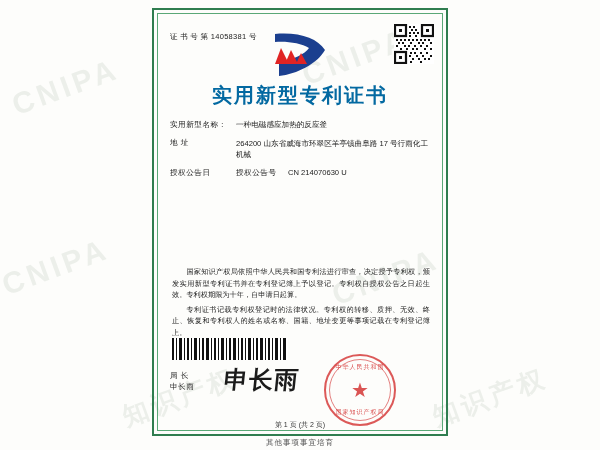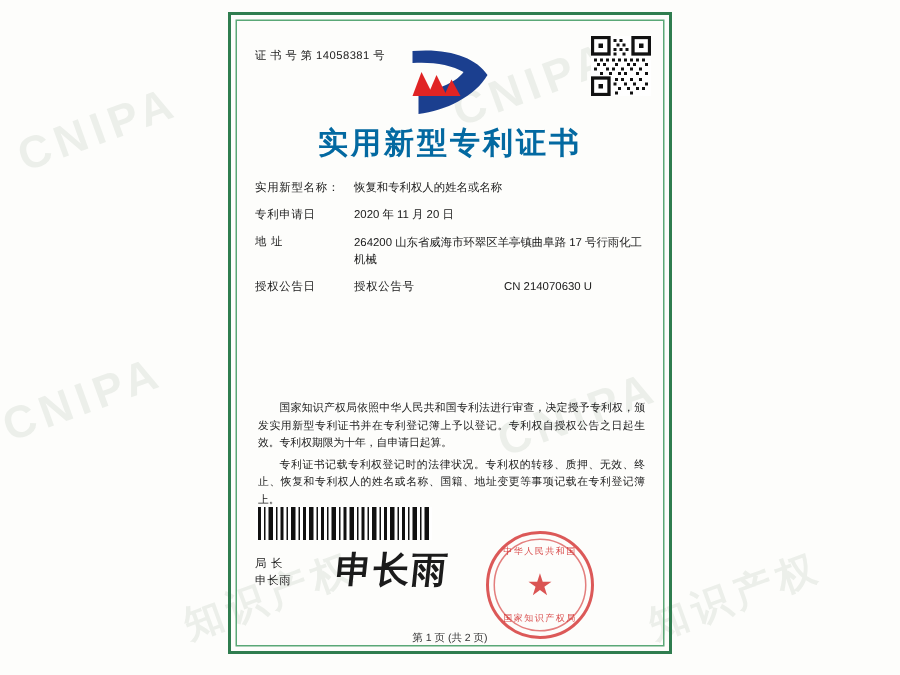"恢复和专利权人的姓名或名称" div.field-value { text: 恢复和专利权人的姓名或名称 -> 一种电磁感应加热的反应釜 }
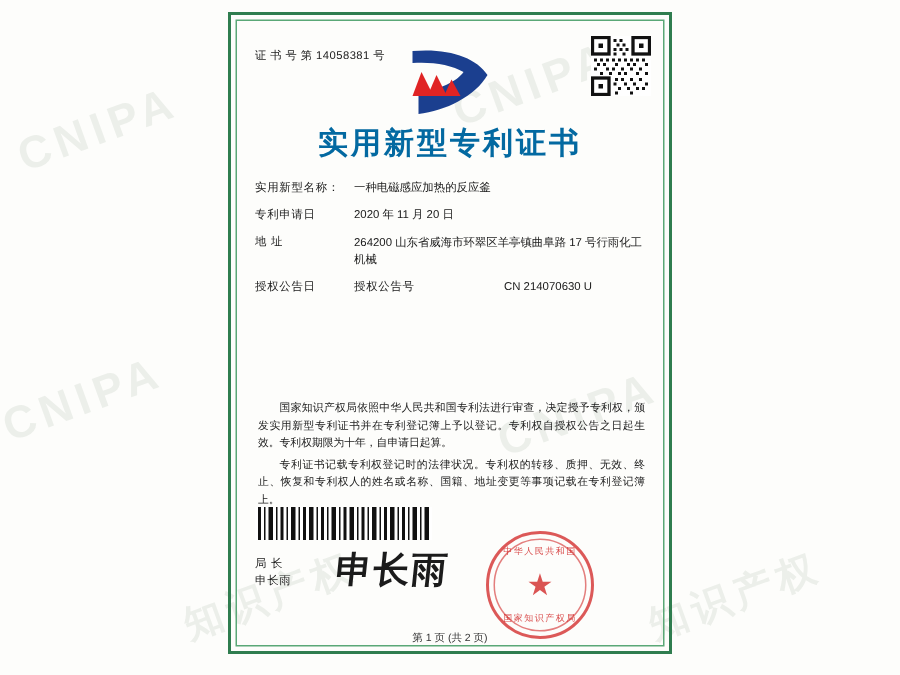"专利申请日" div.field-row { html: <div> <div>专利申请日</div> <div>2020 年 11 月 20 日</div> </div> -> none }
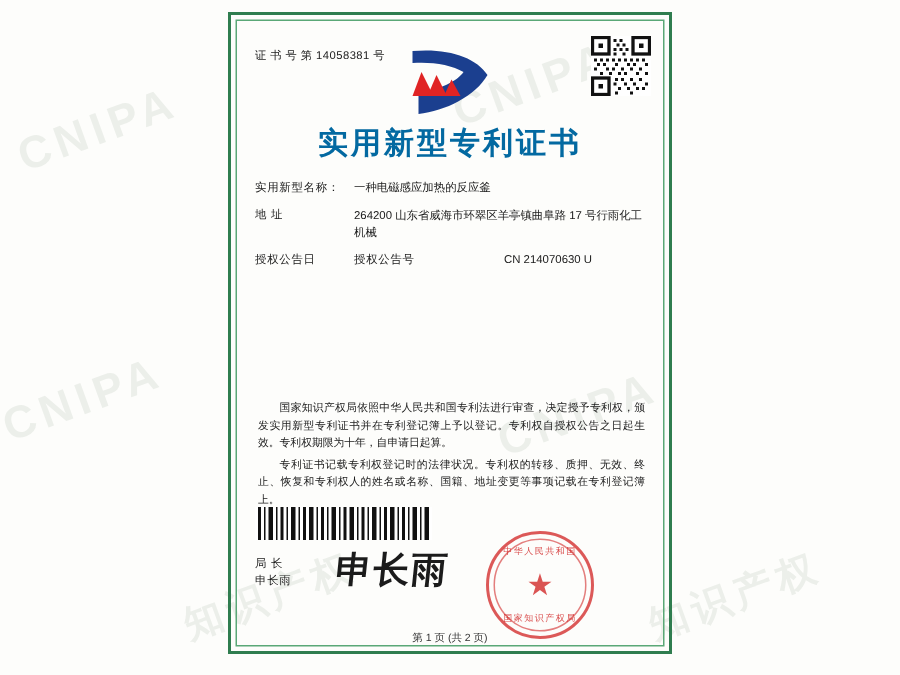"CN 214070630 U" div.field-value { margin-left: 48px -> none }
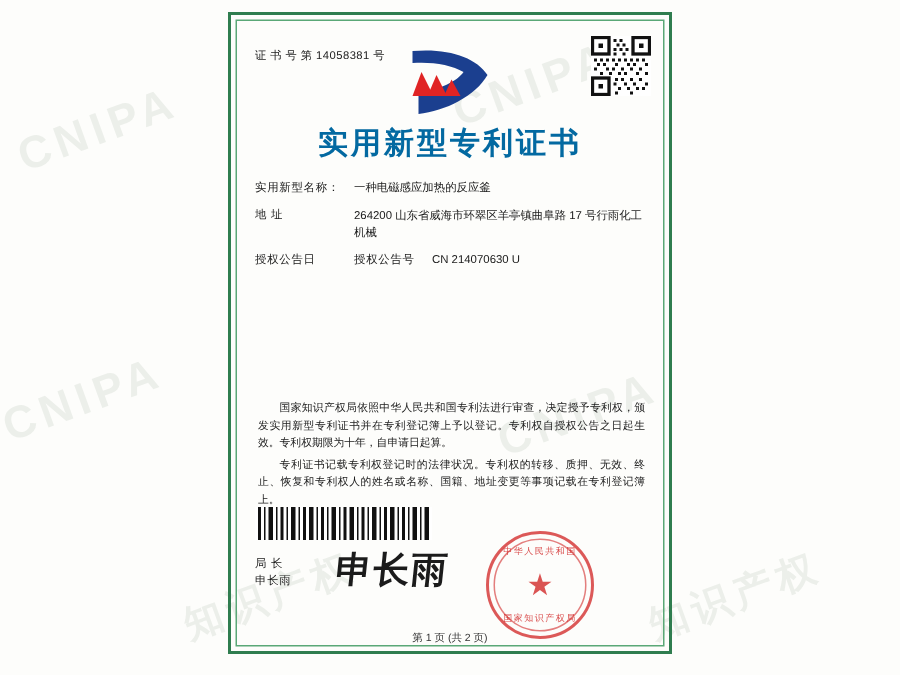"其他事项事宜培育" div.footer-note { html: none -> <div>其他事项事宜培育</div> }
